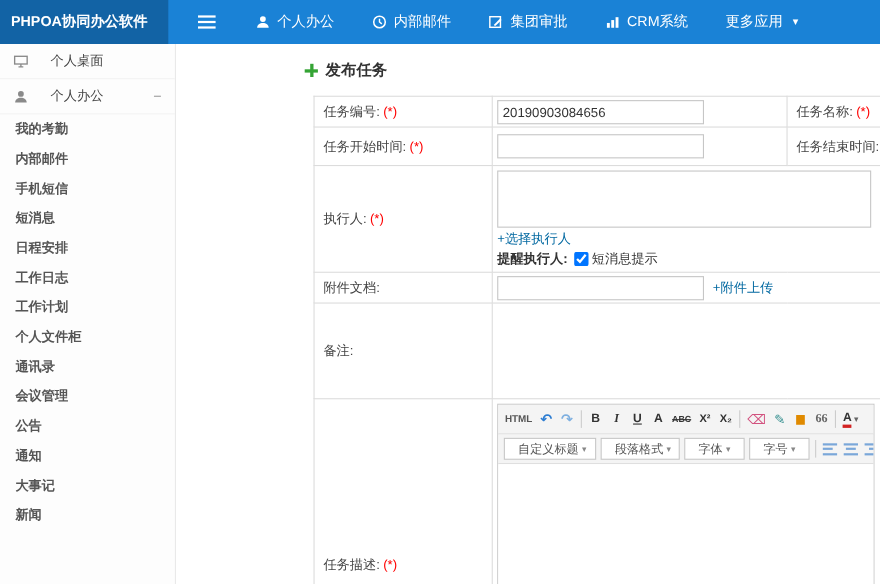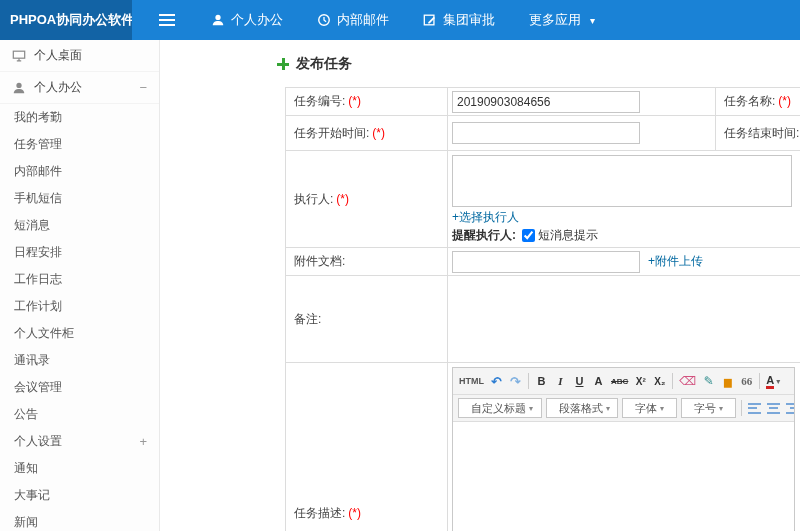"PHPOA协同办公软件" .logo { width: 132px -> 153px }
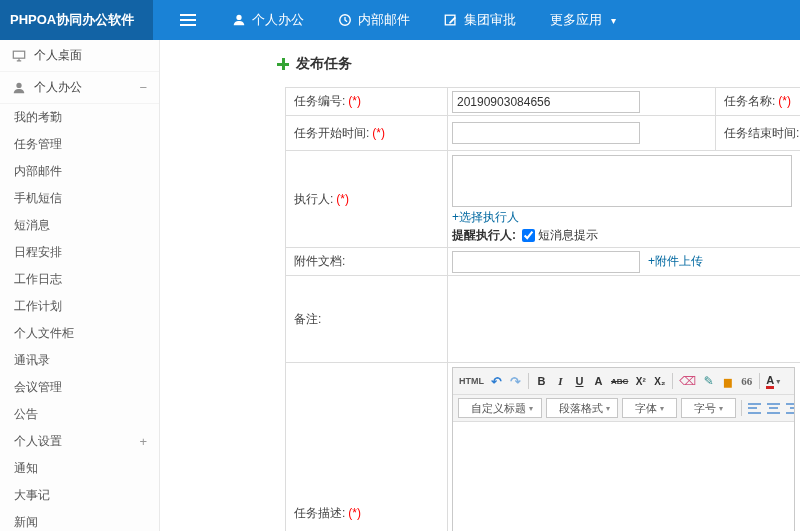"CRM系统" a.nav-item { html: none -> <a> <svg> <rect></rect> <rect></rect> <rect></rect> </svg> <span>CRM系统</span> </a> }
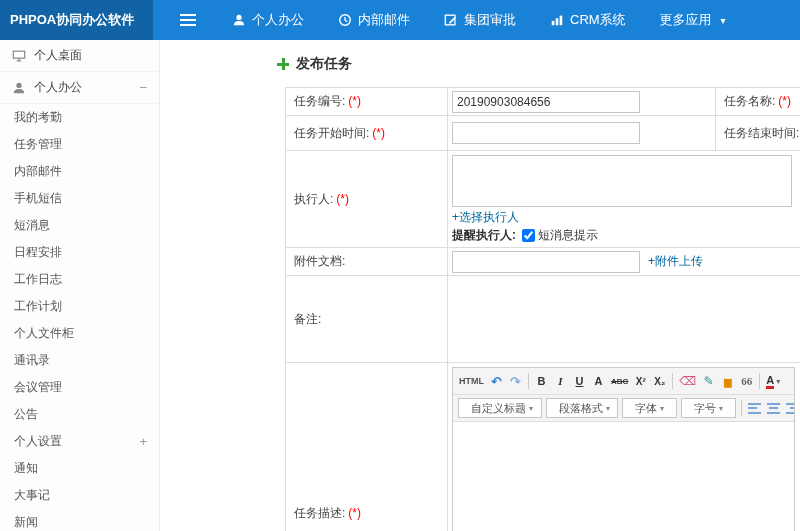"个人桌面" .side-item.group { gap: 8px -> 20px }
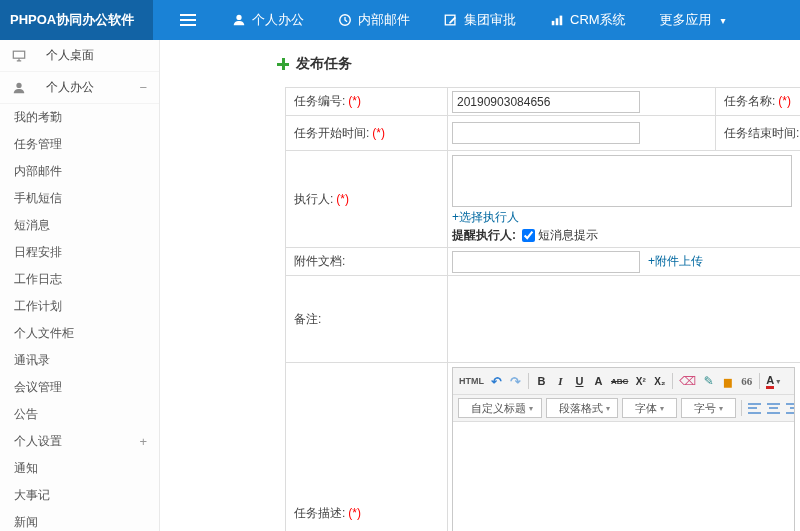"我的考勤" .side-item.leaf { font-weight: none -> bold }
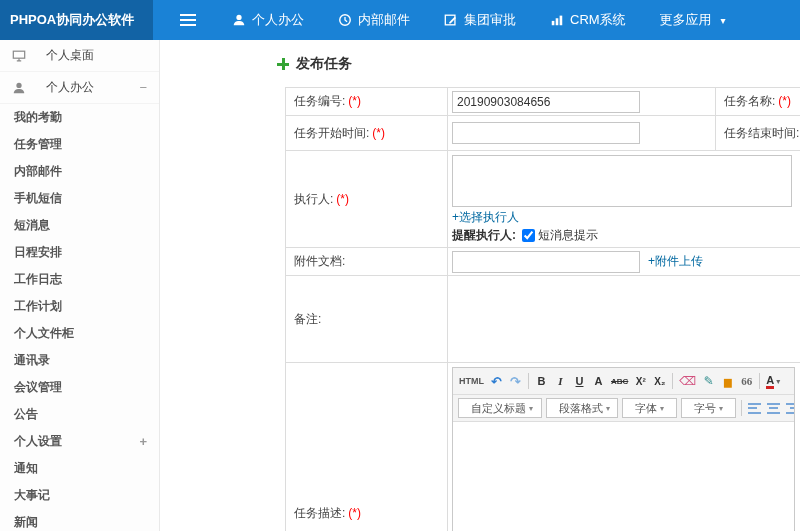"任务管理" div.side-item { html: <div> <span>任务管理</span> </div> -> none }
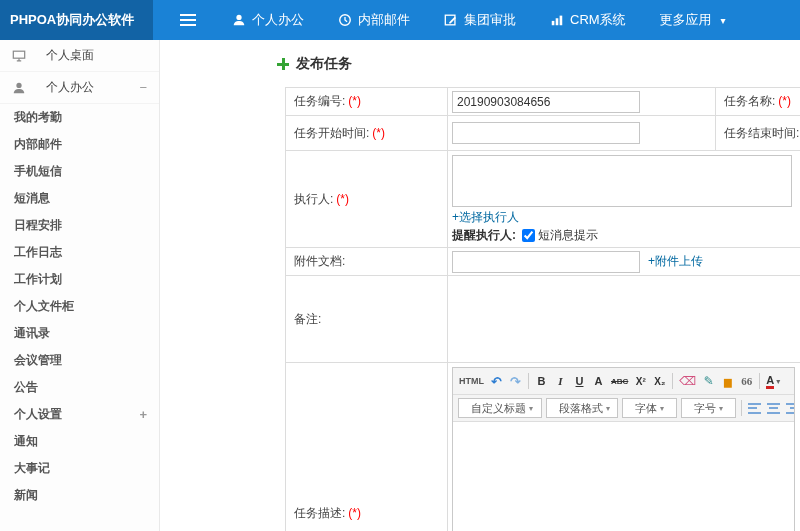"个人设置" div.side-item { html: <div> <span>个人设置</span> <span>+</span> </div> -> none }
